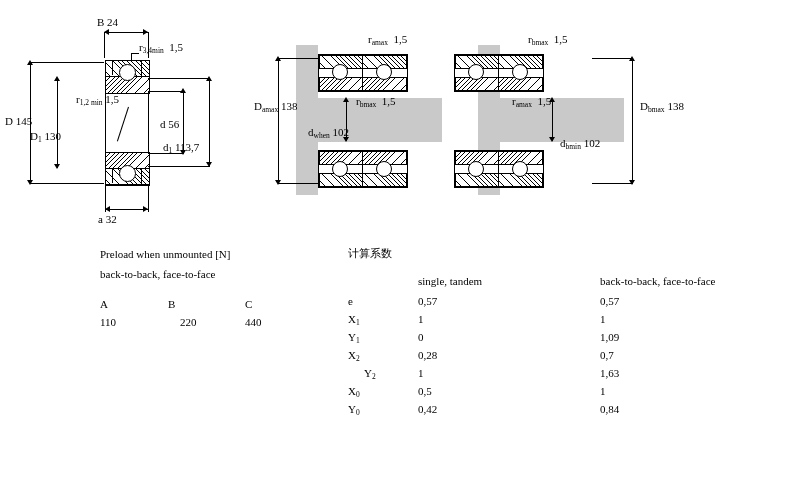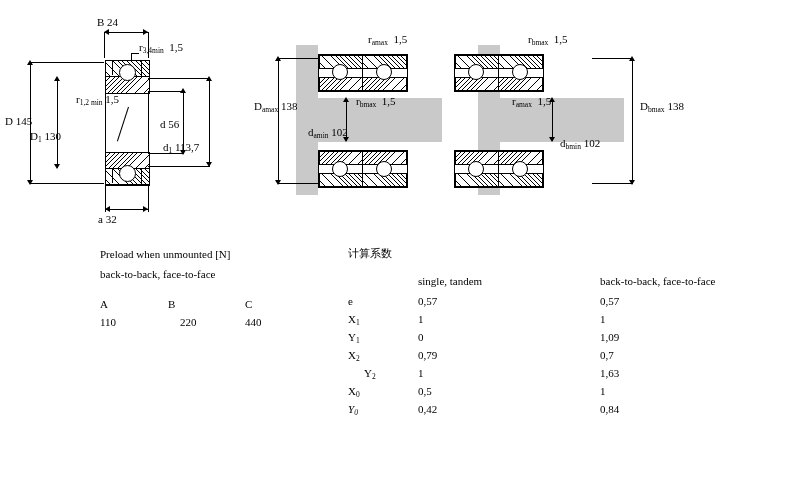"amin" sub { text: amin -> when }
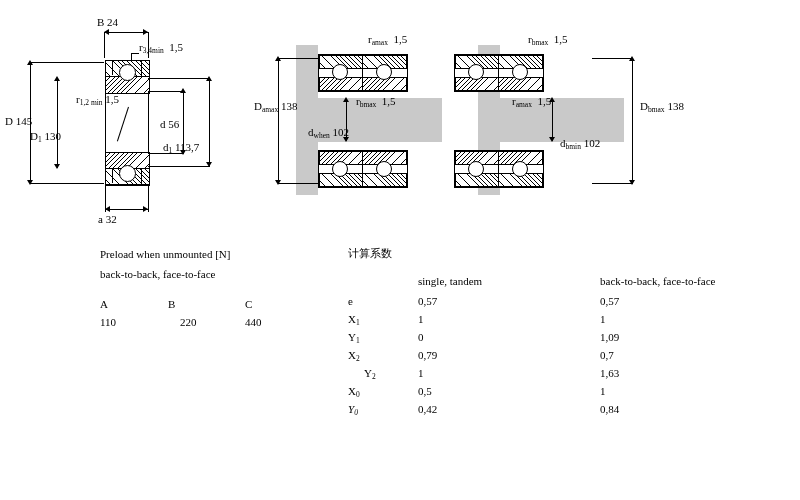"0,79" div.lbl { text: 0,79 -> 0,28 }
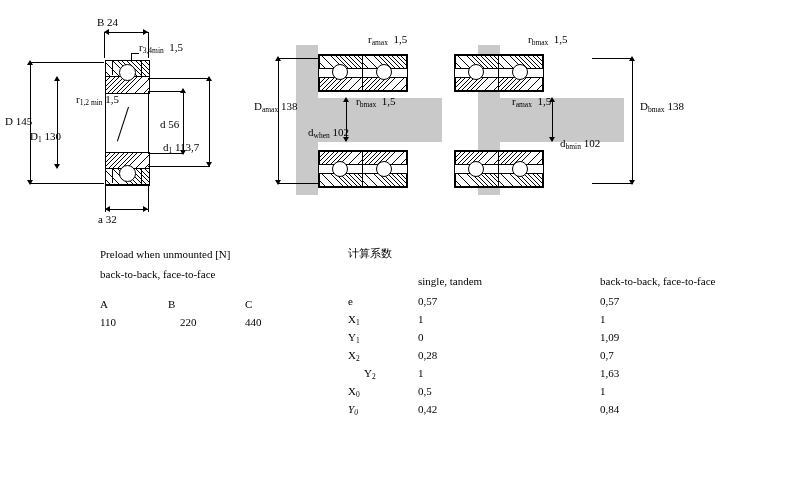"Y0" div.lbl { font-style: italic -> none }
